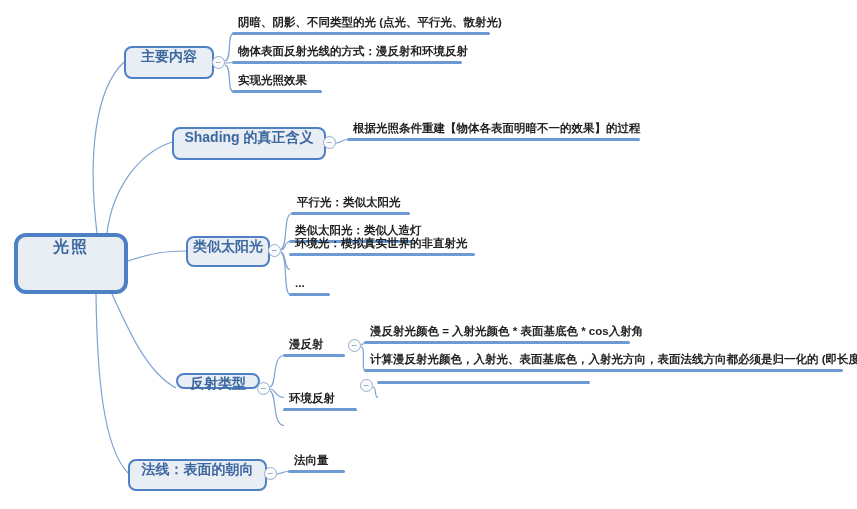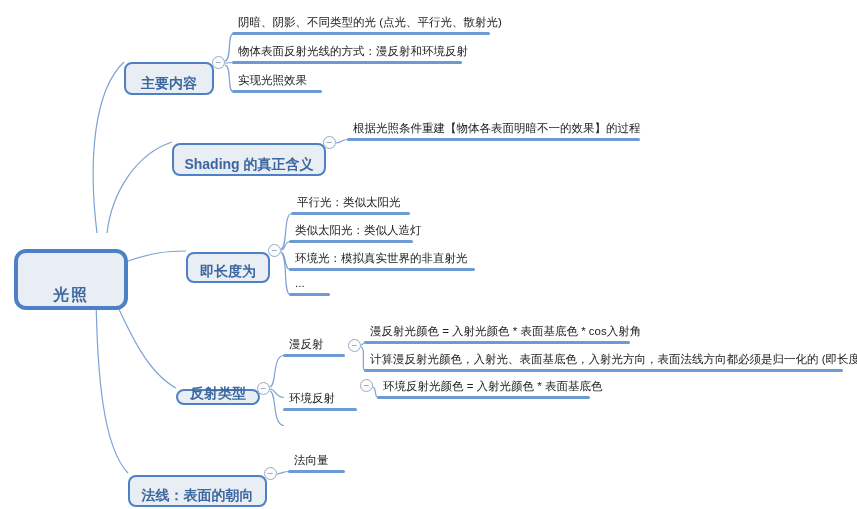"阴暗、阴影、不同类型的光 (点光、平行光、散射光)" .leaf-text { font-weight: normal -> bold }
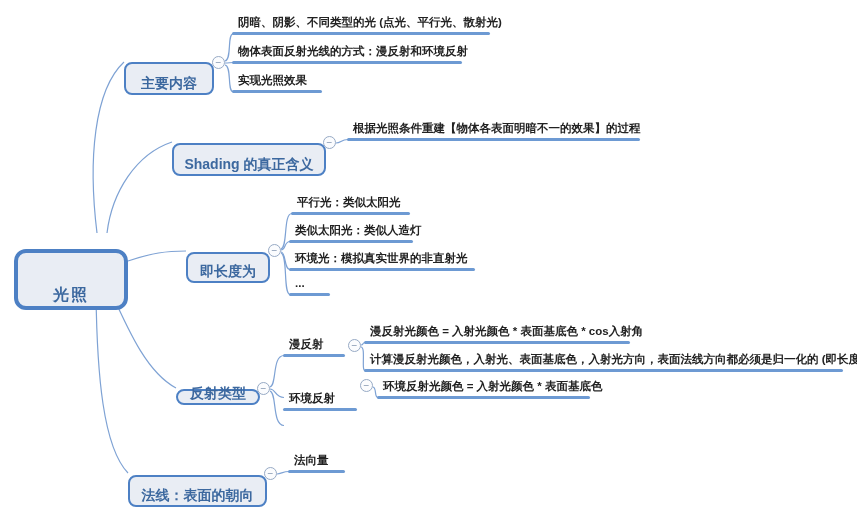"主要内容" .node { align-items: flex-end -> flex-start; margin-top: 16px -> none }
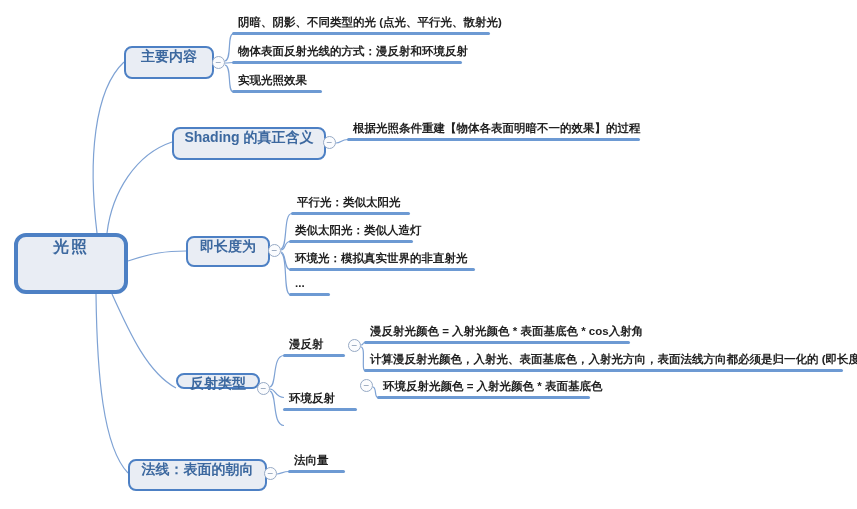"即长度为" span { text: 即长度为 -> 类似太阳光 }
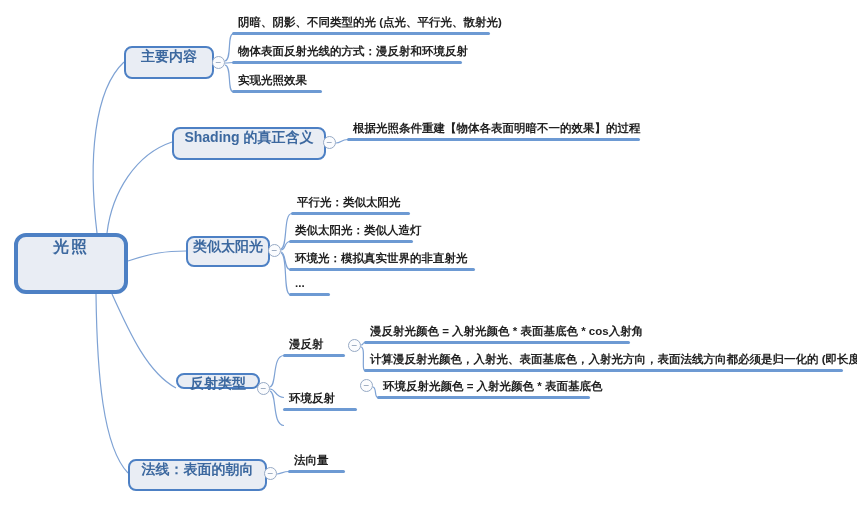"环境光：模拟真实世界的非直射光" div.leaf { top: 251px -> 236px }
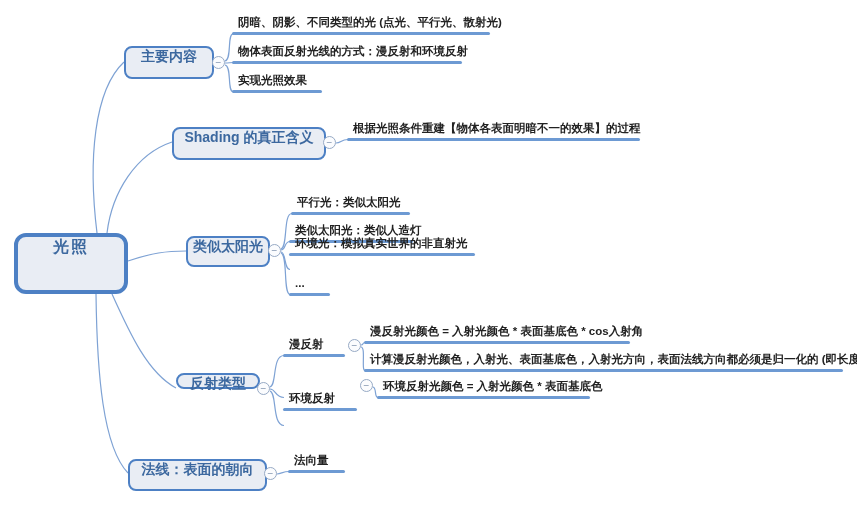"环境反射光颜色 = 入射光颜色 * 表面基底色" span.leaf-text { html: <span>环境反射光颜色 = 入射光颜色 * 表面基底色</span> -> none }
